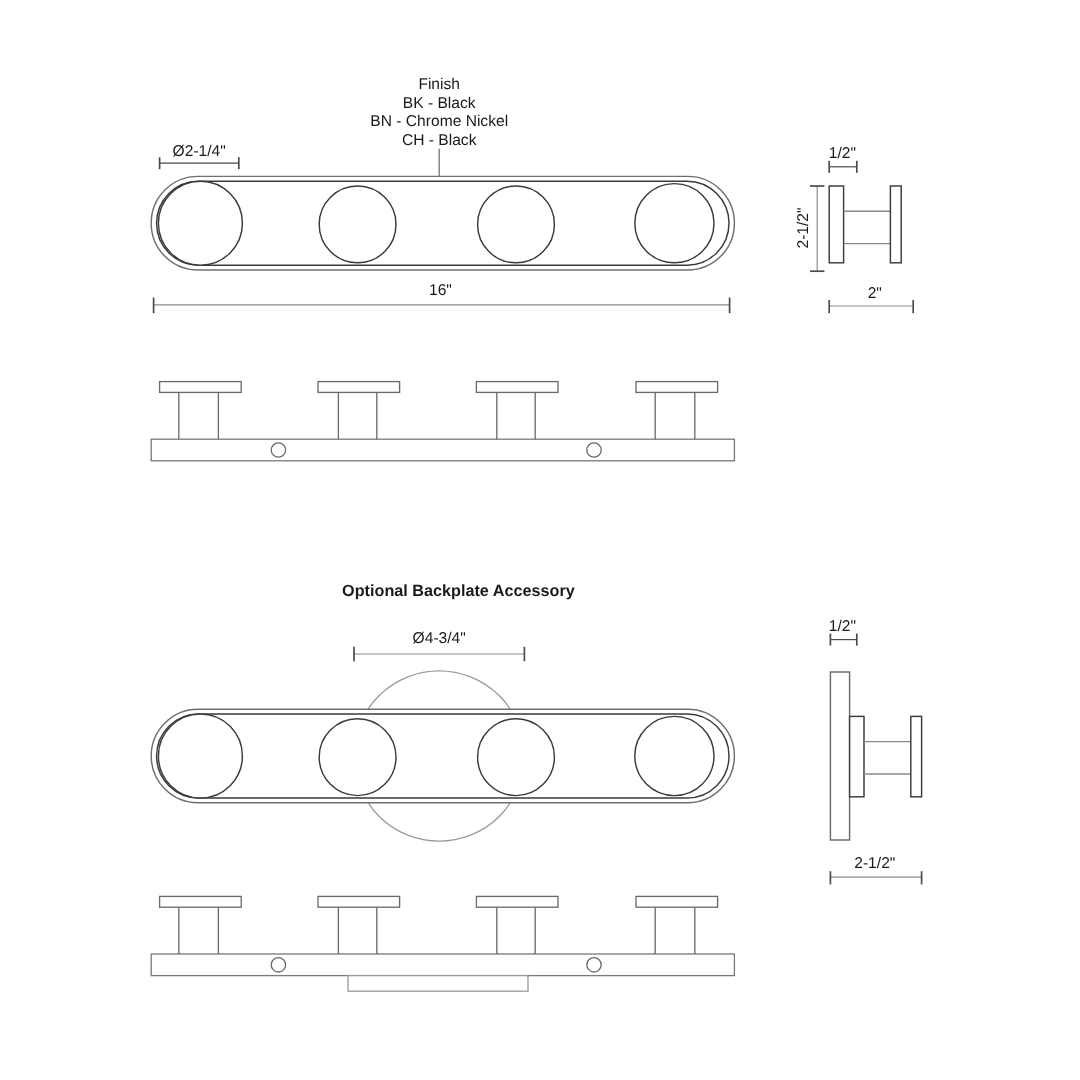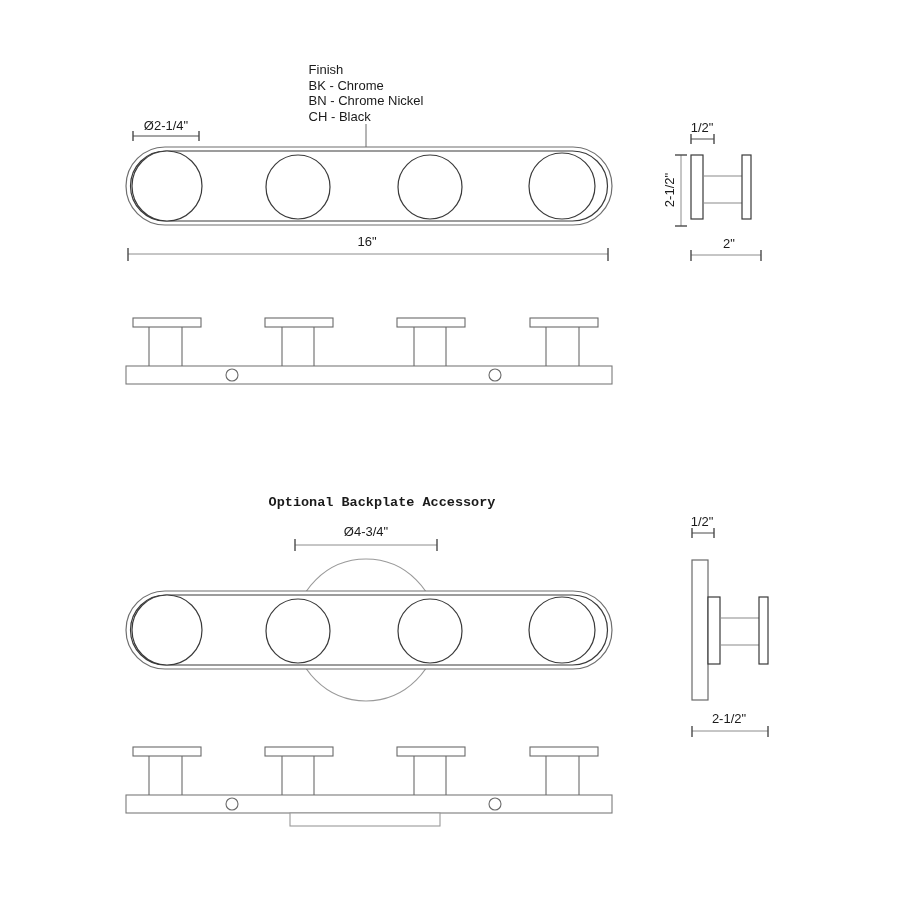"Finish" .finish-block { text-align: none -> center }
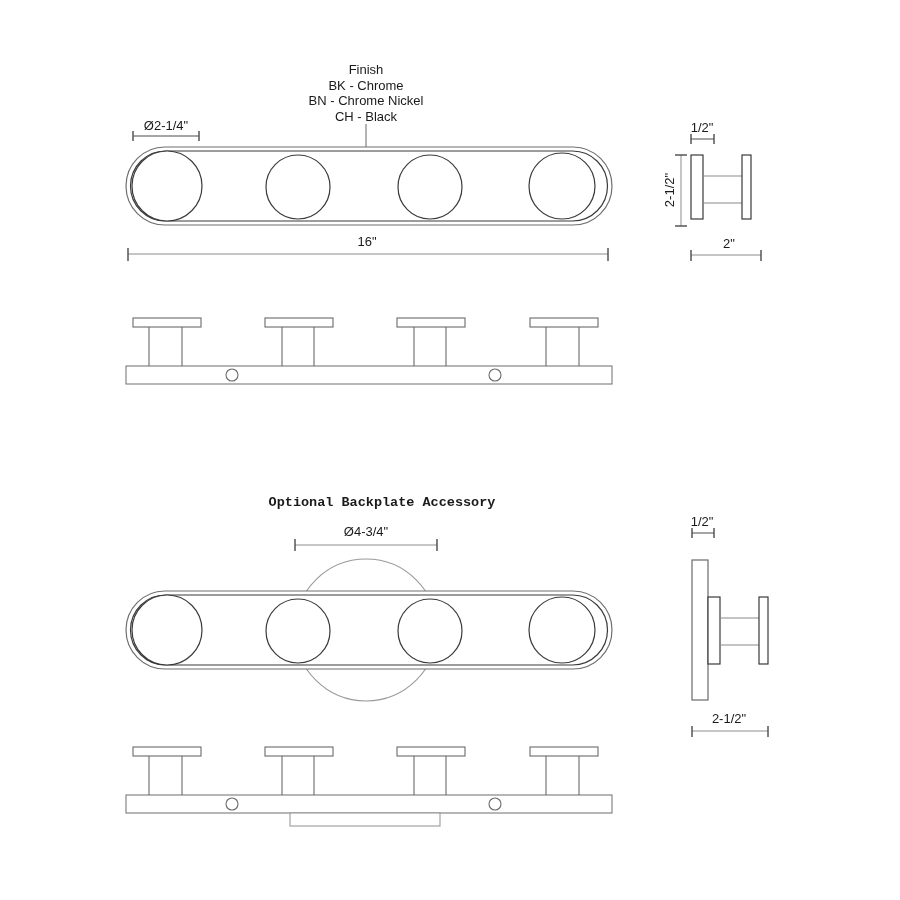"BK - Chrome" div { text: Chrome -> Black }
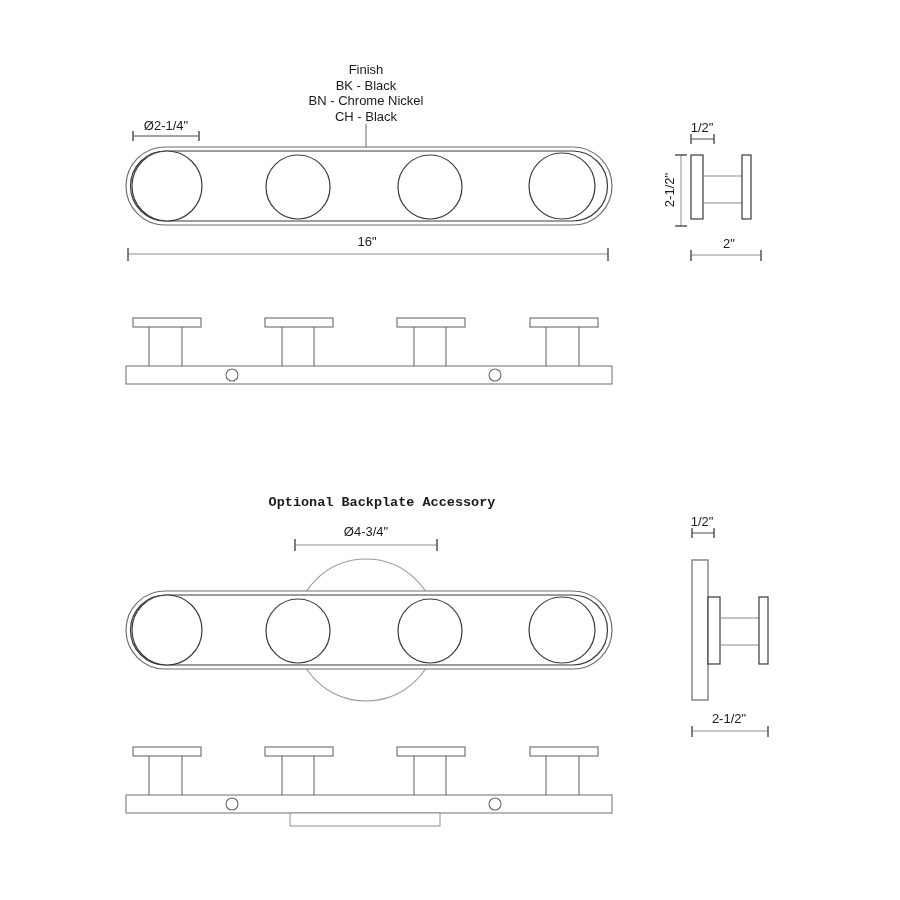"Optional Backplate Accessory" div.txt { font-family: Liberation Mono, monospace -> none; top: 495px -> 485px }
